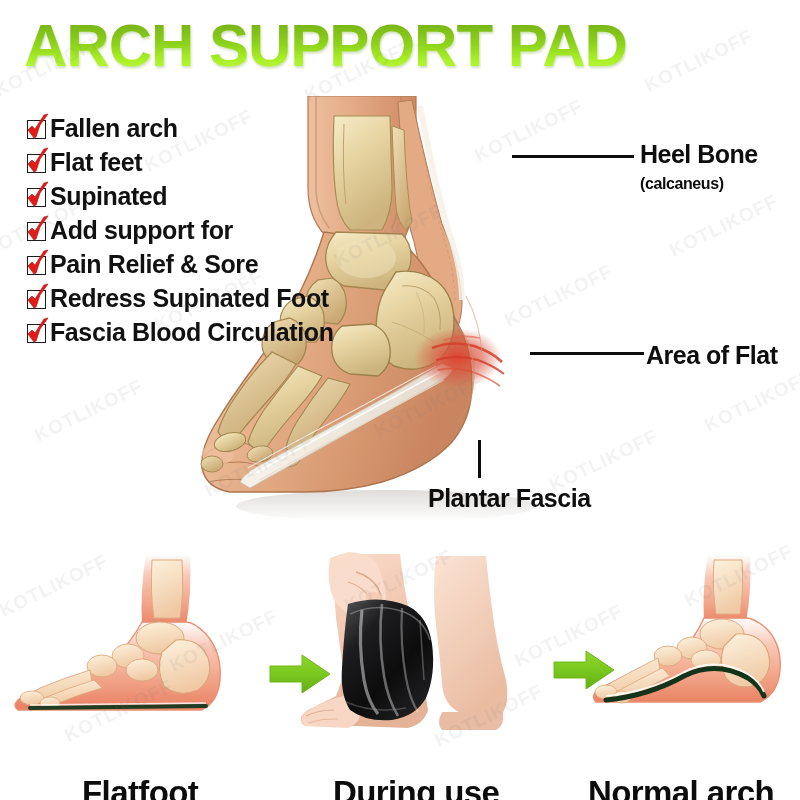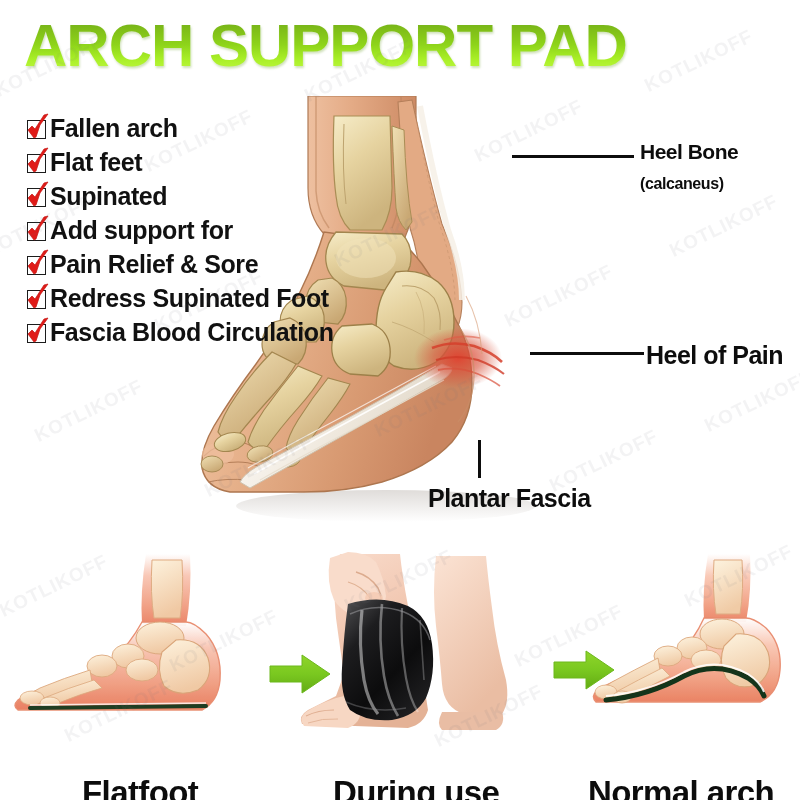"Heel Bone" .ann-heel { font-size: 21px -> 25px }
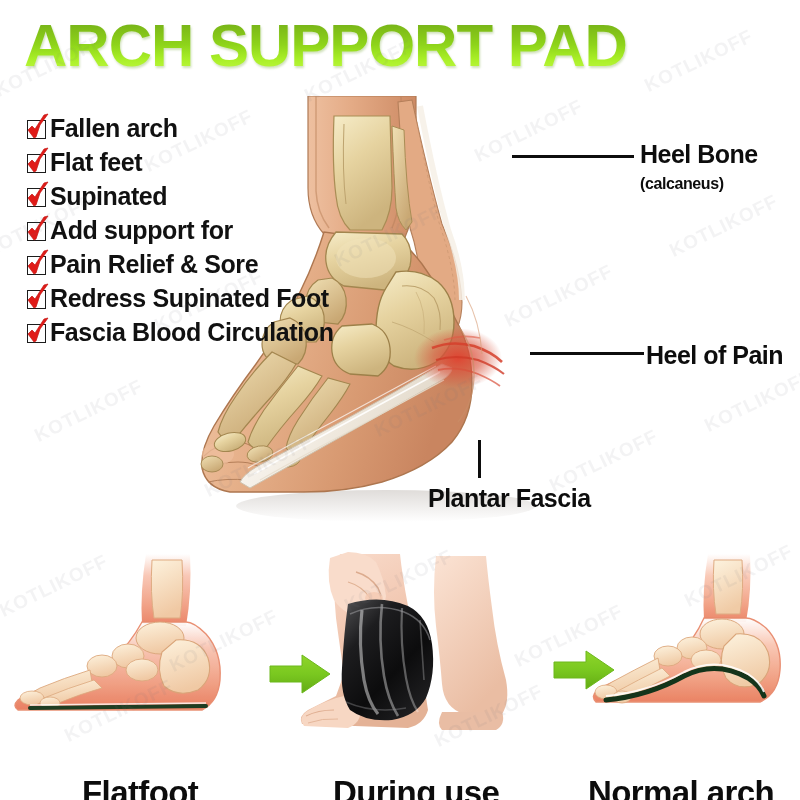"Heel of Pain" div.ann { text: Heel of Pain -> Area of Flat }
